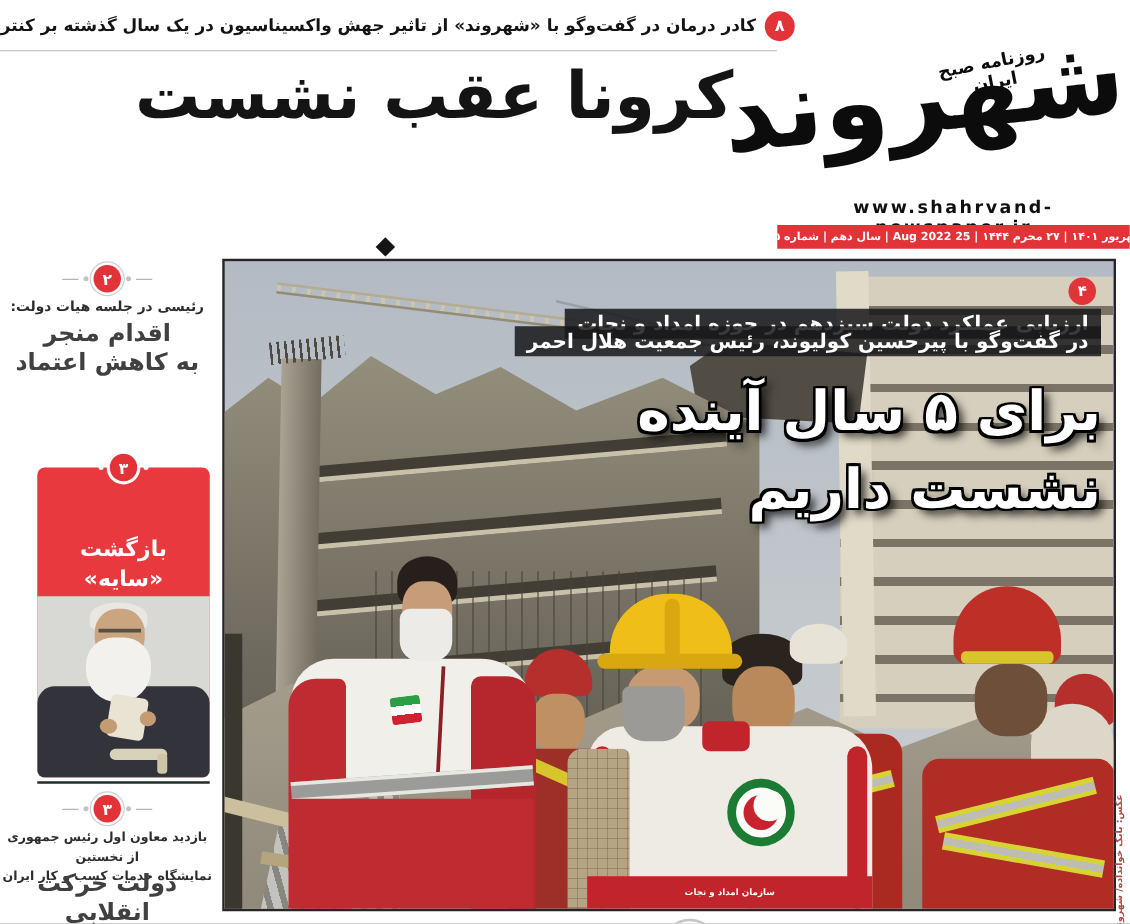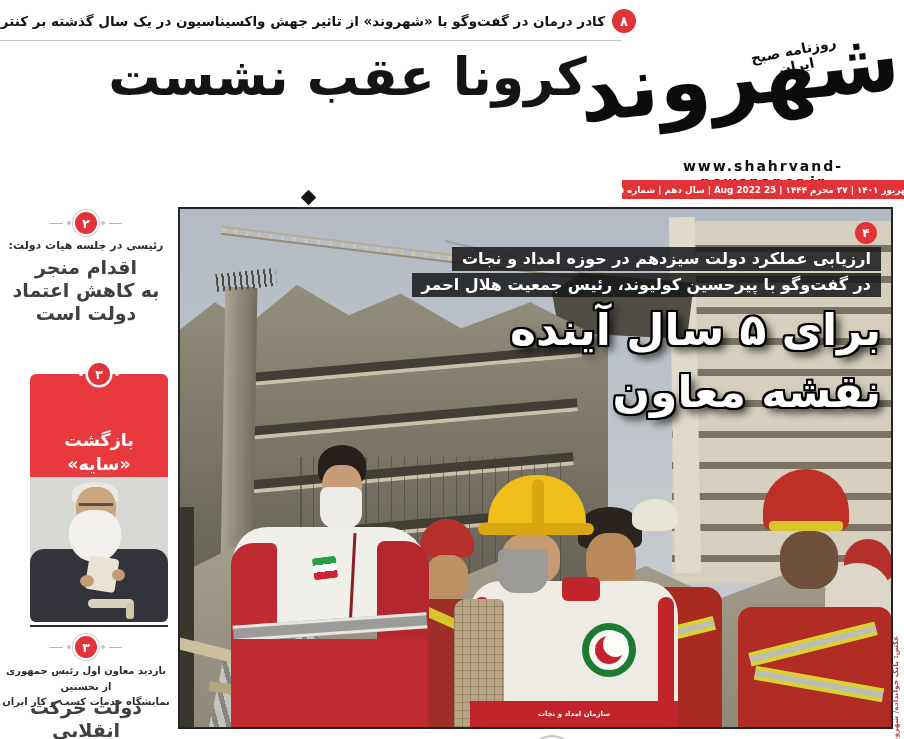"در گفتوگو با پیرحسین کولیوند،" .banner2 { top: 64px -> 52px }
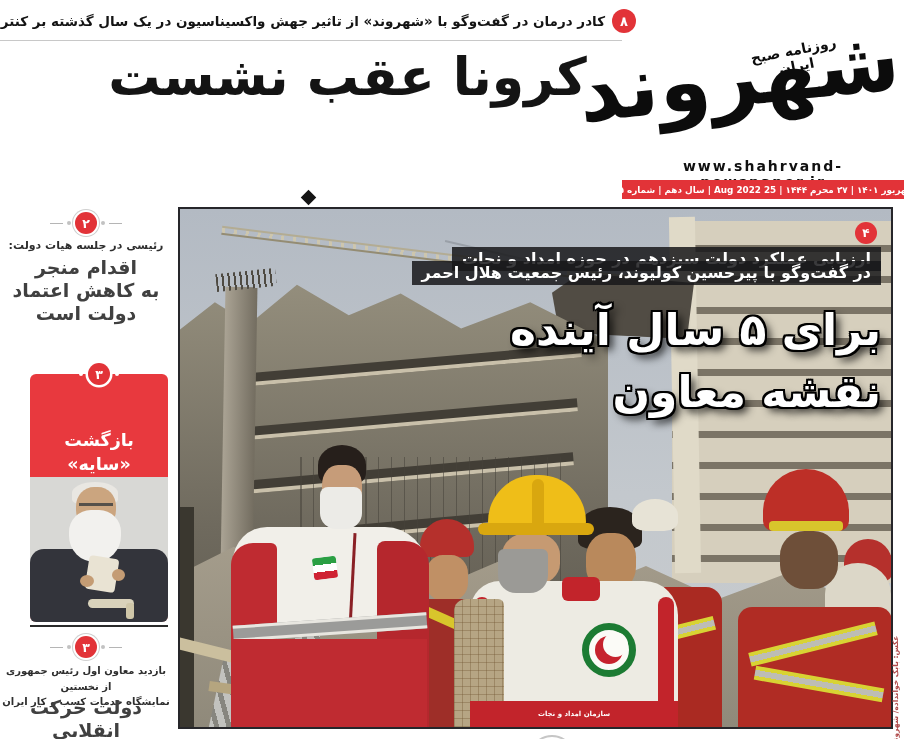"دولت است" div { html: <div>دولت است</div> -> none }
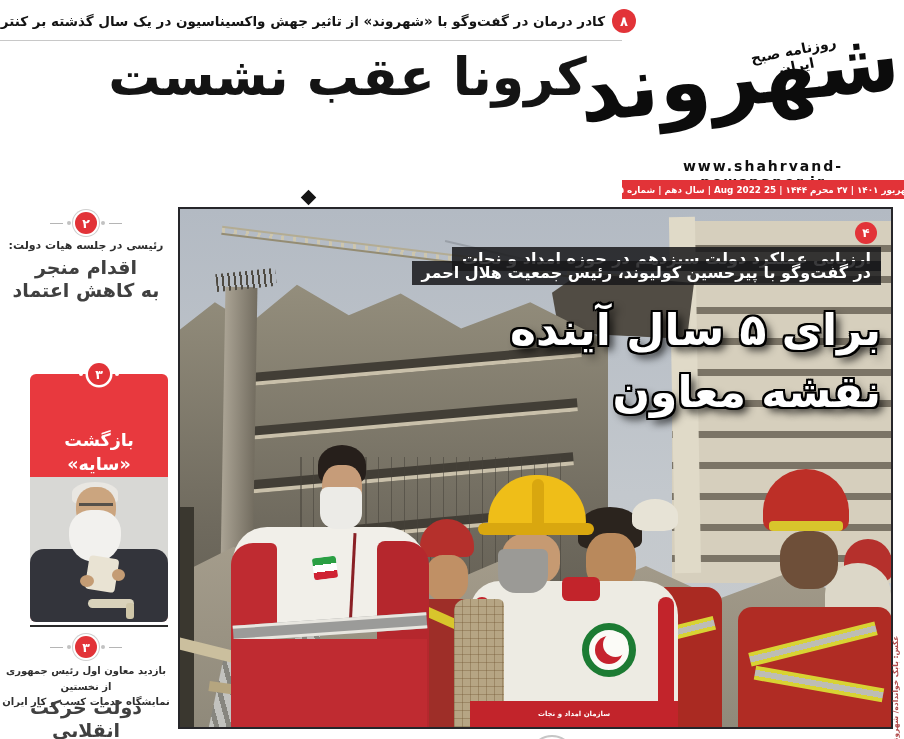"نقشه معاون" div { text: نقشه معاون -> نشست داریم }
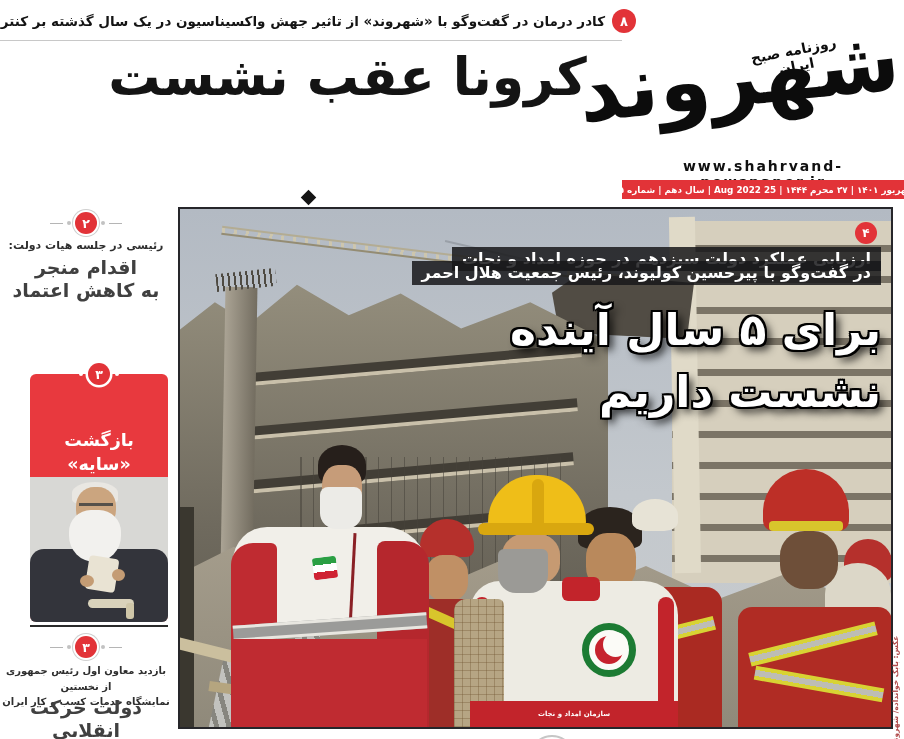"سازمان امداد و نجات" .cm-vest { width: 208px -> 228px }
